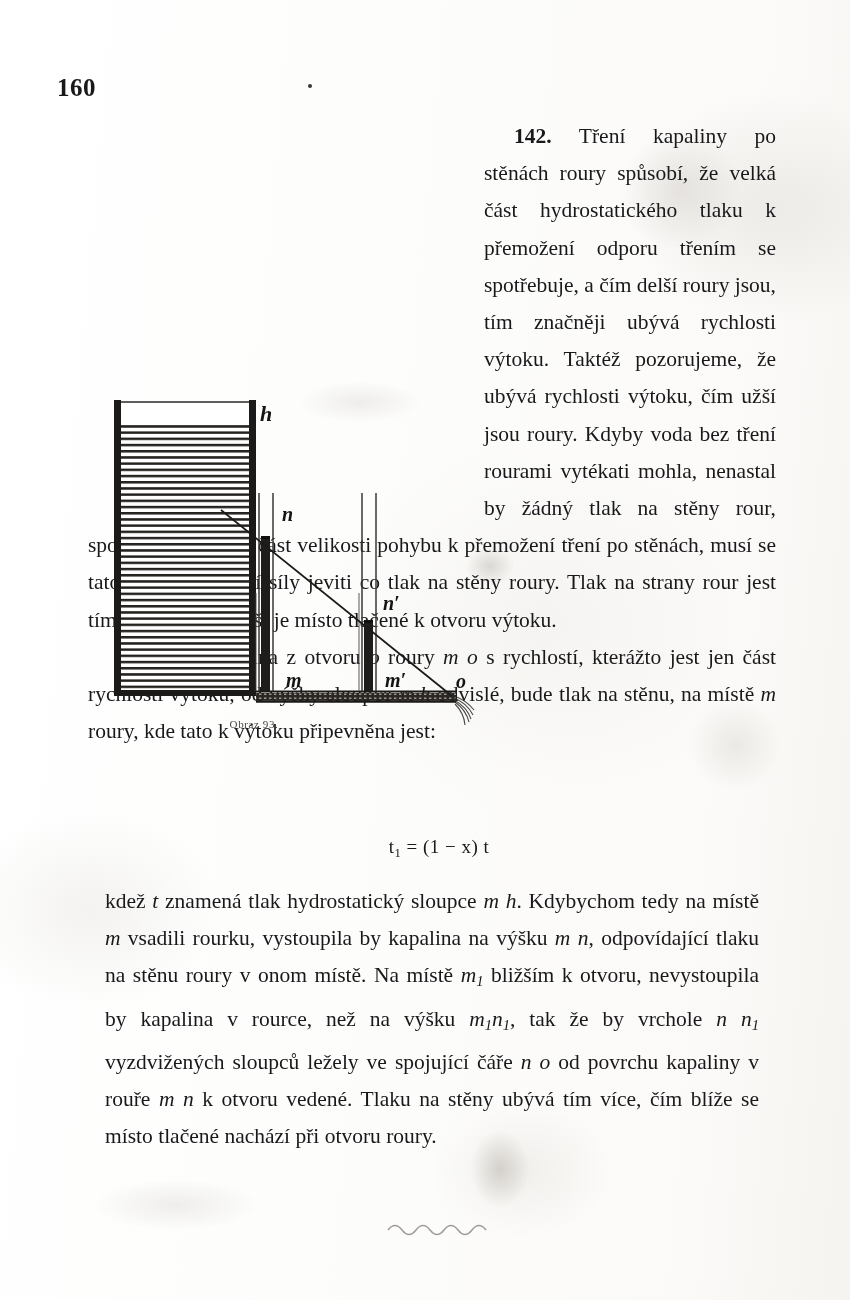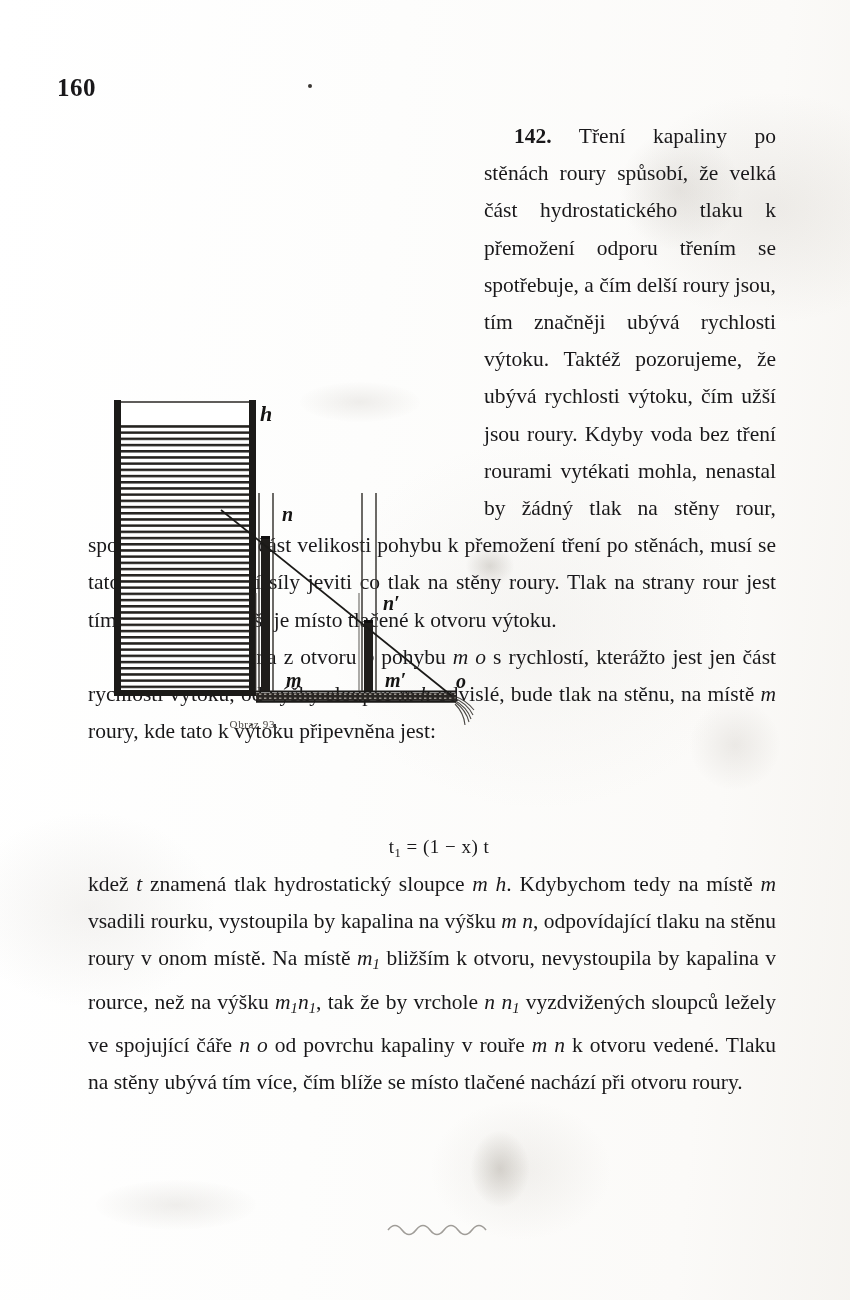"pohybu" span { text: pohybu -> roury }
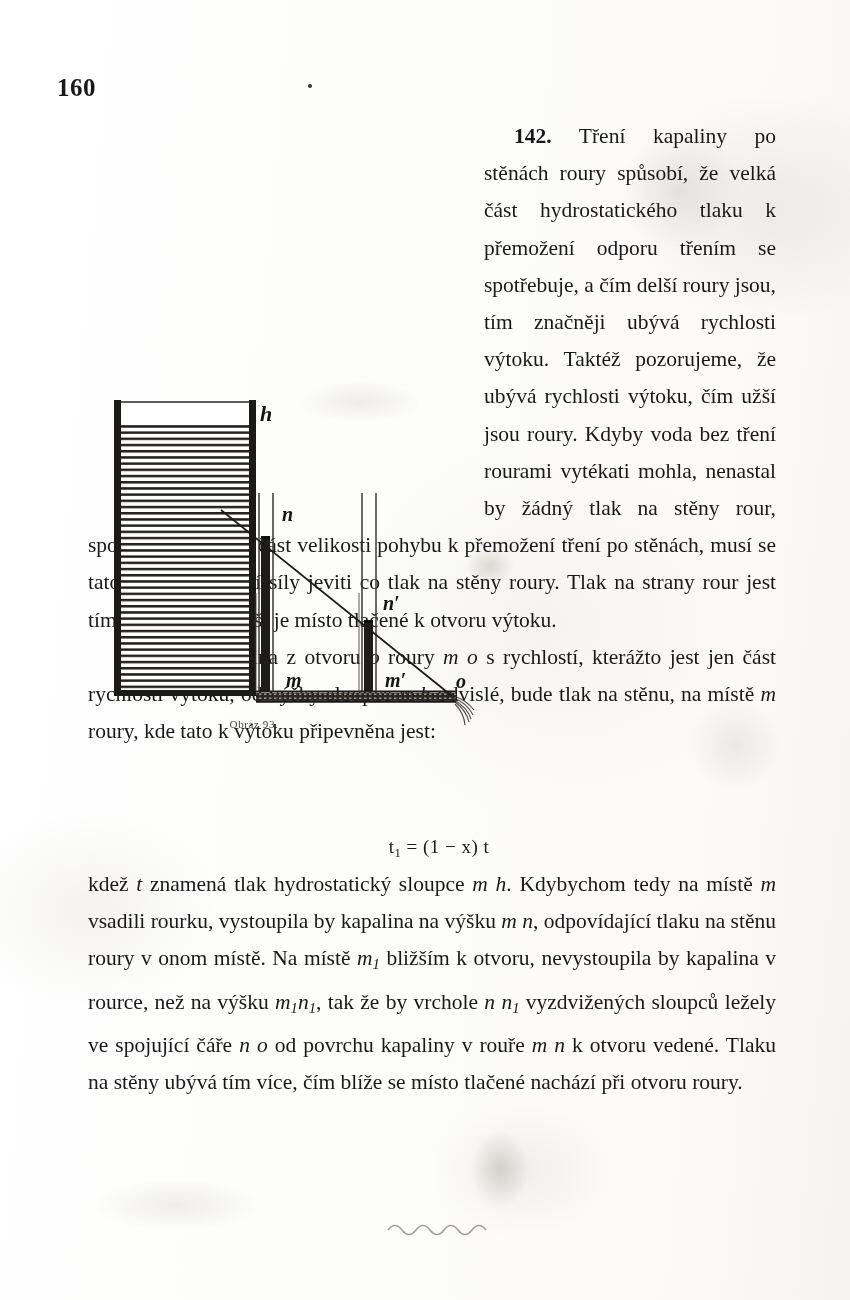"kdež t znamená tlak hydrostatický" .body-text-2 p { margin: 0 -> 17px }
